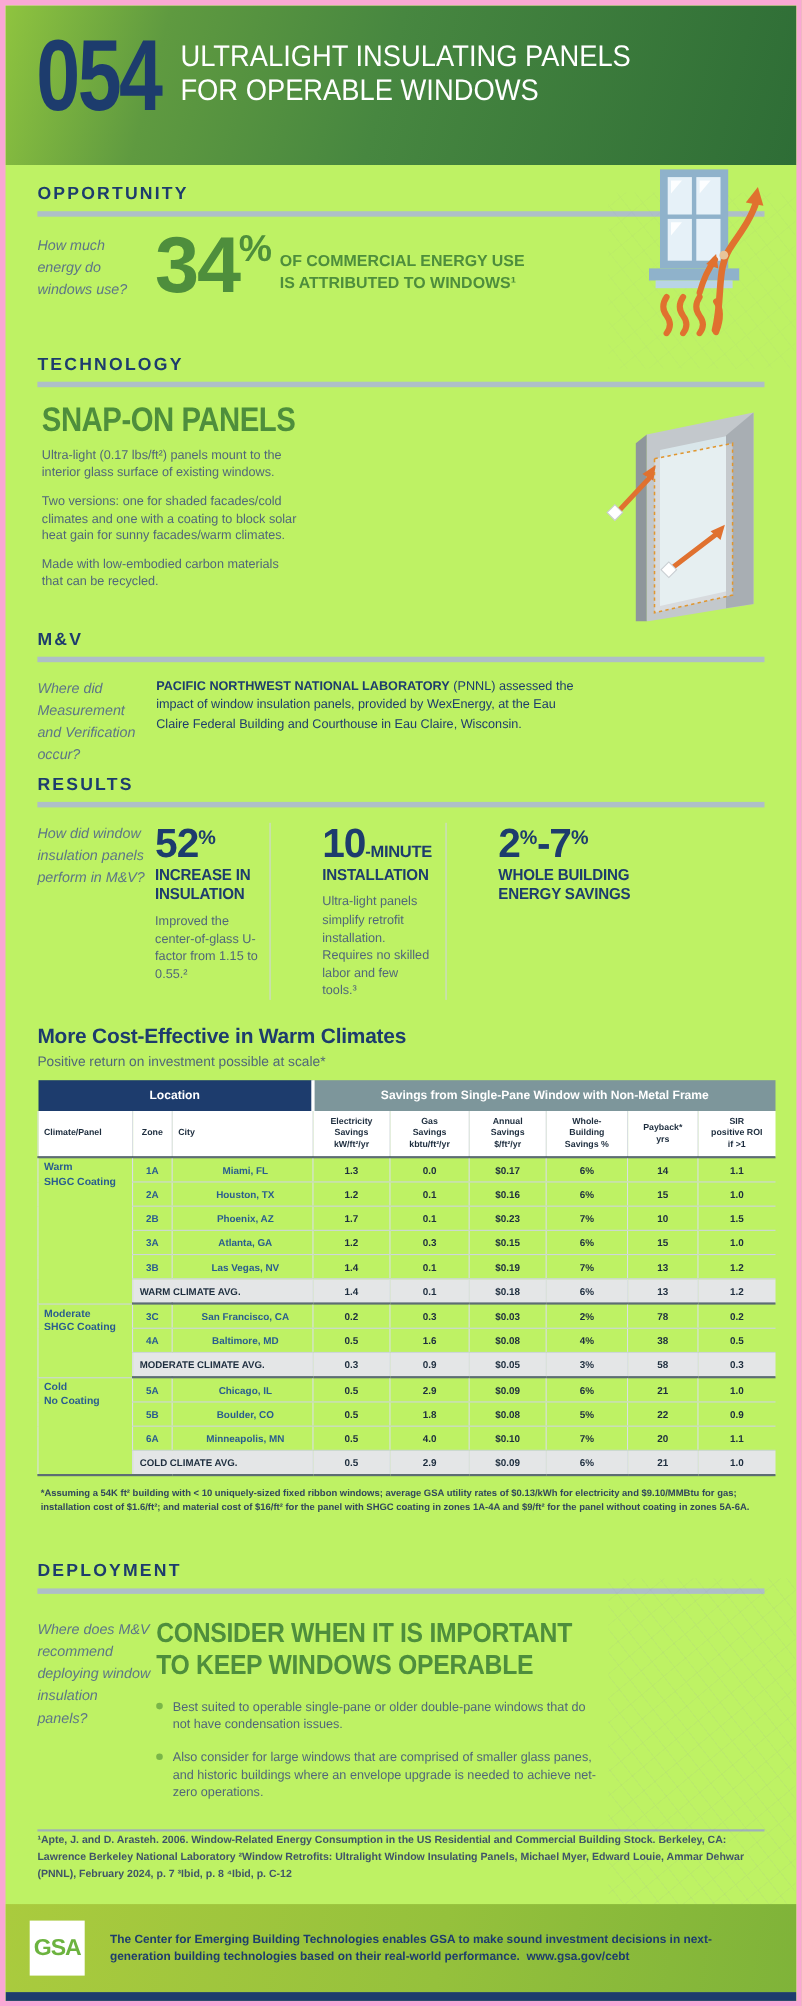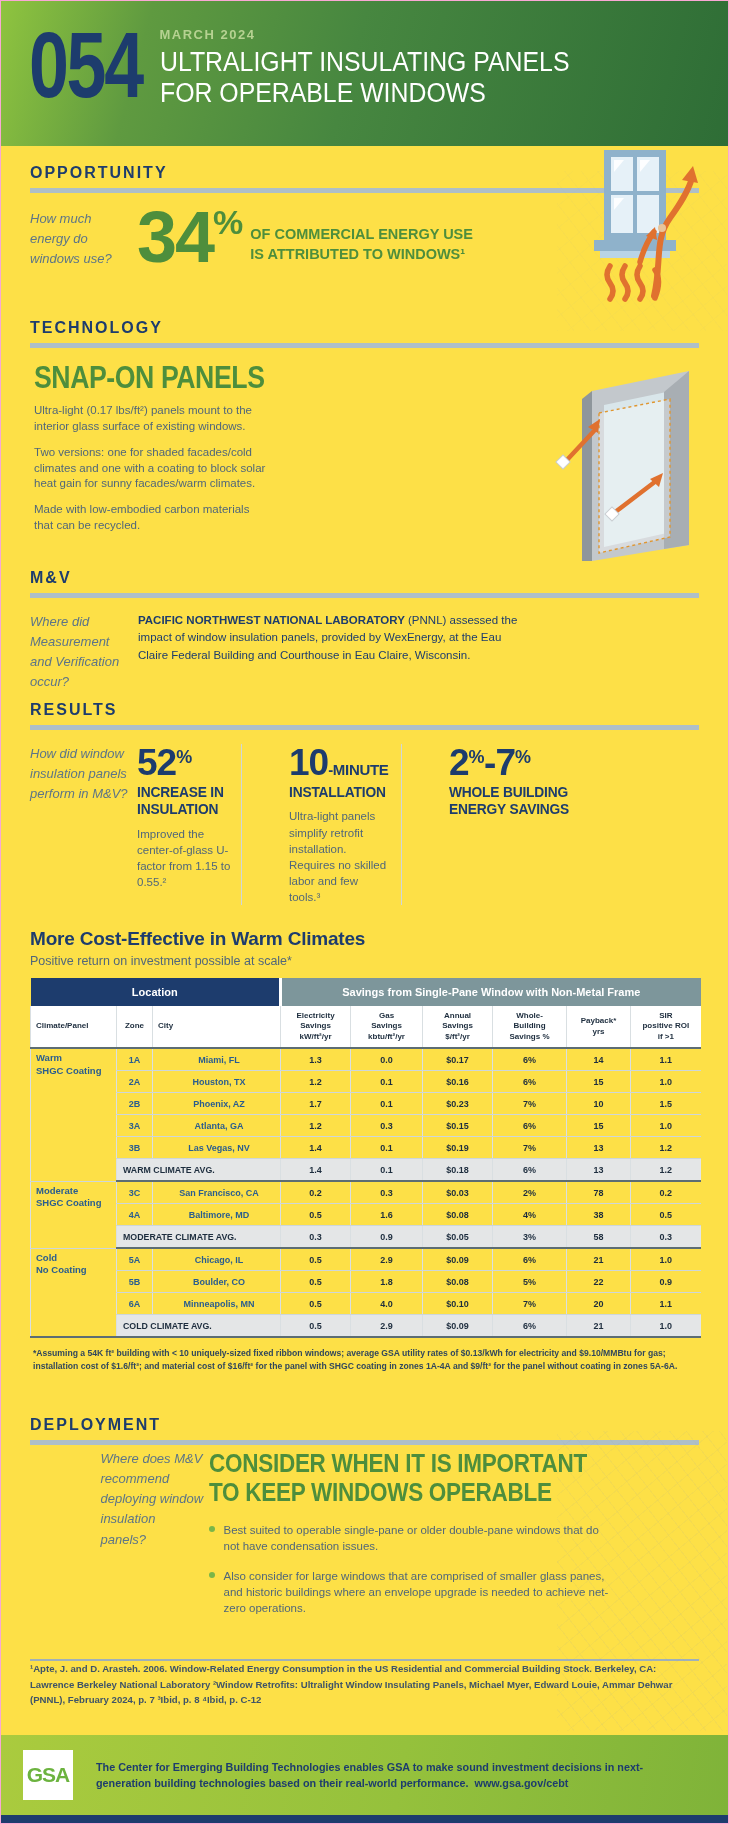"054" .page { background: #fde047 -> #bef264; border: 1px solid #f9a8d4 -> 5px solid #f9a8d4 }
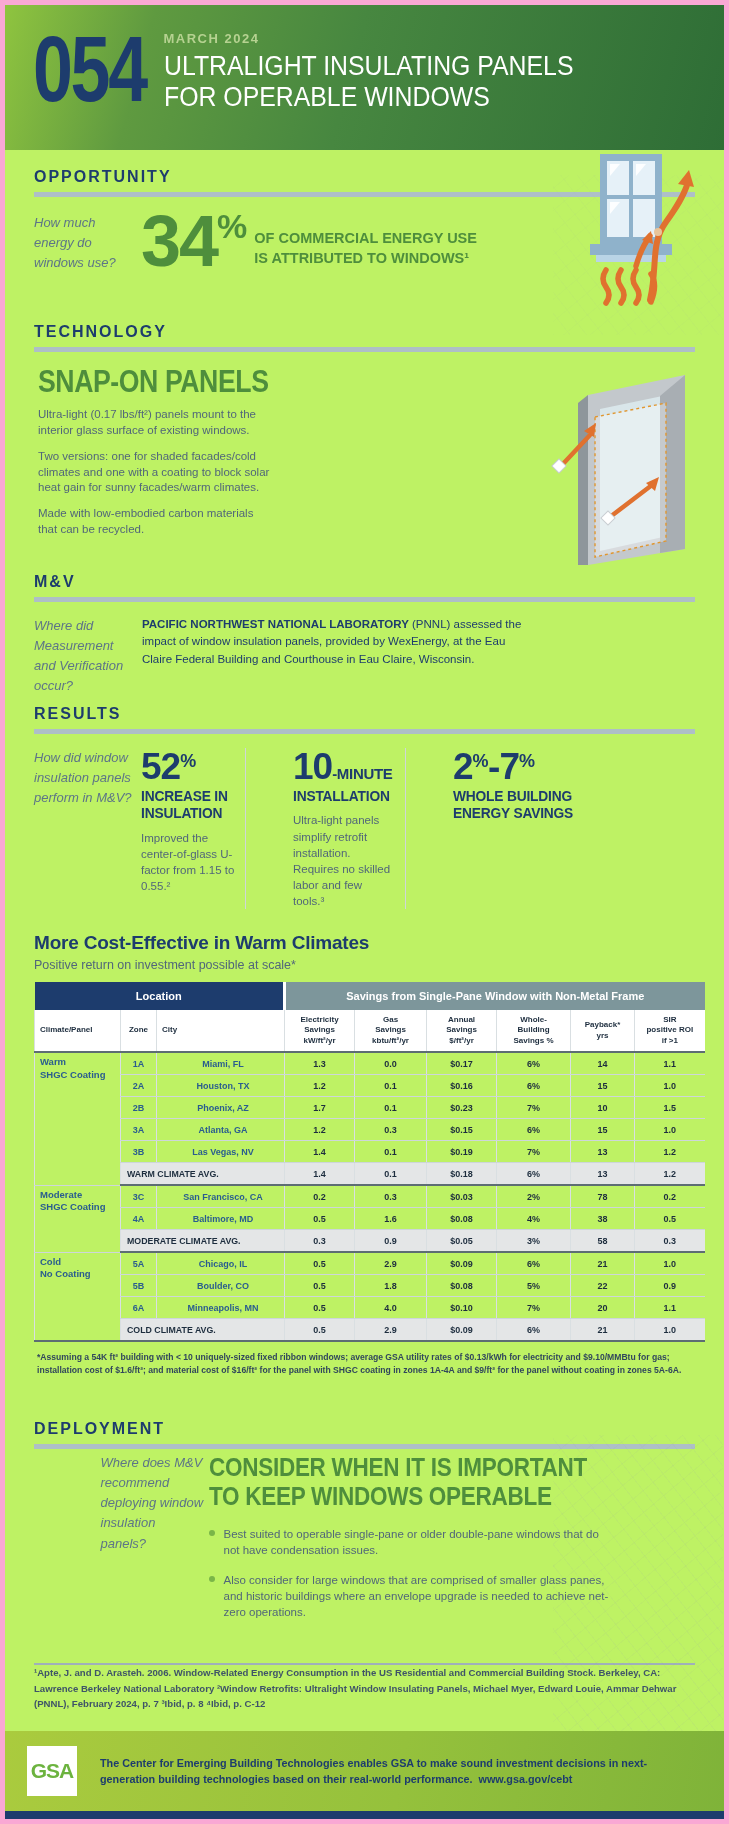"MARCH 2024" div.mast-date { html: <div>MARCH 2024</div> -> none }
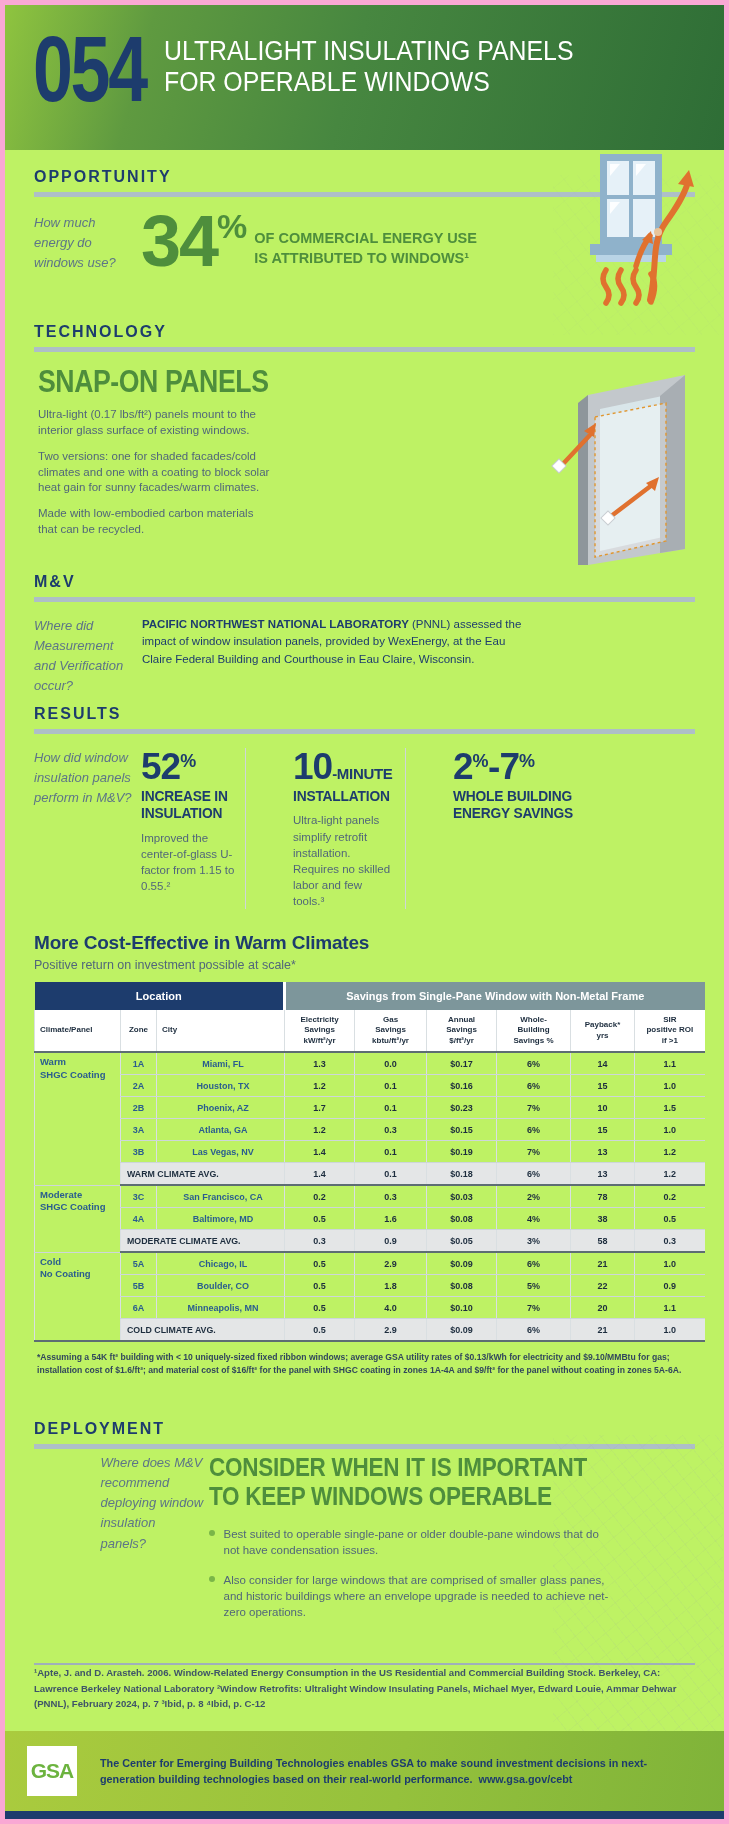"Where does M&V recommend deploying" div.row { justify-content: center -> none; margin-top: 4px -> 22px }
